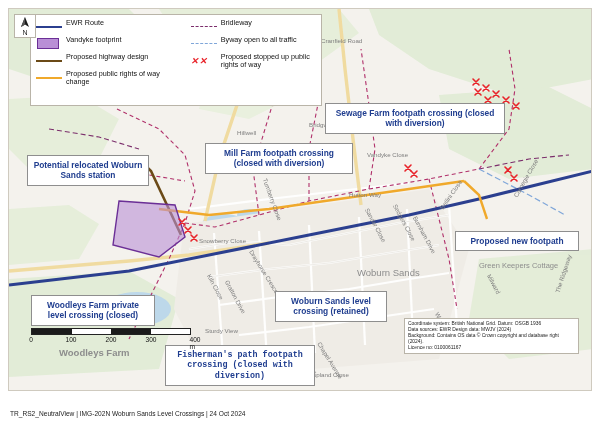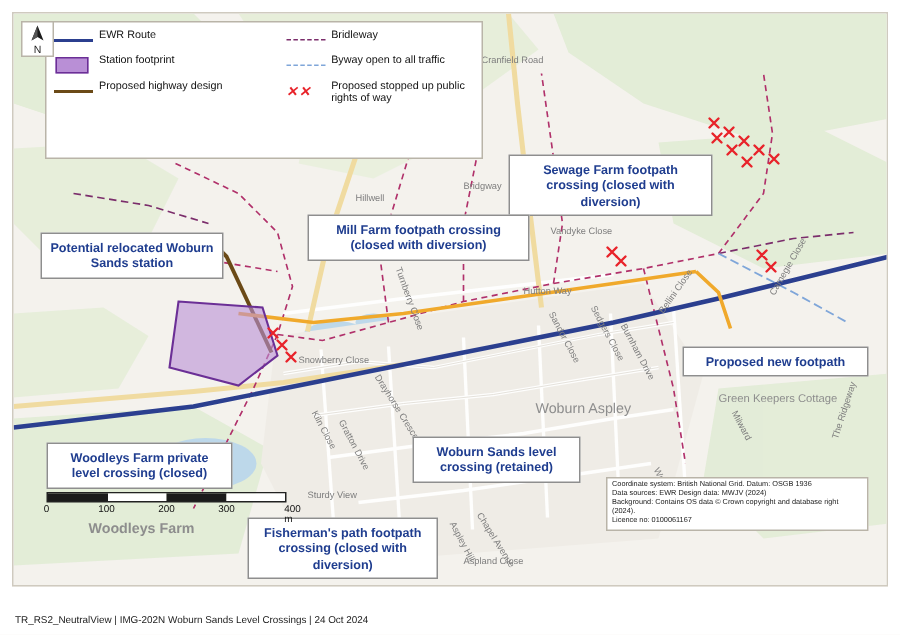"Station footprint" span.lg-txt { text: Station -> Vandyke }
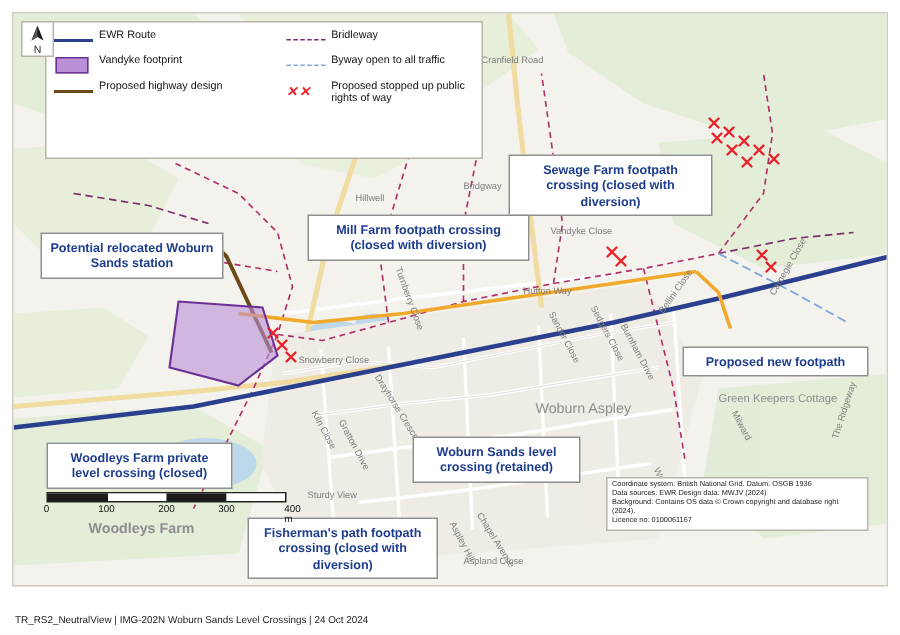"Proposed public rights of way" div.lg-row { html: none -> <div> <span> <i></i> </span> <span>Proposed public rights of way change</span> </div> }
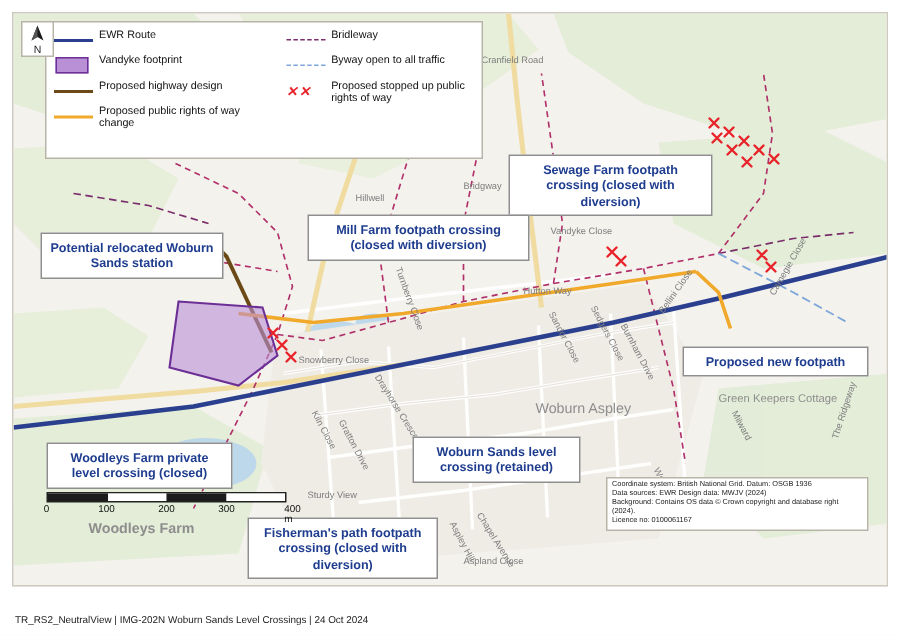"Sewage Farm footpath crossing (closed" div.callout { left: 330px -> 316px; width: 136px -> 180px }
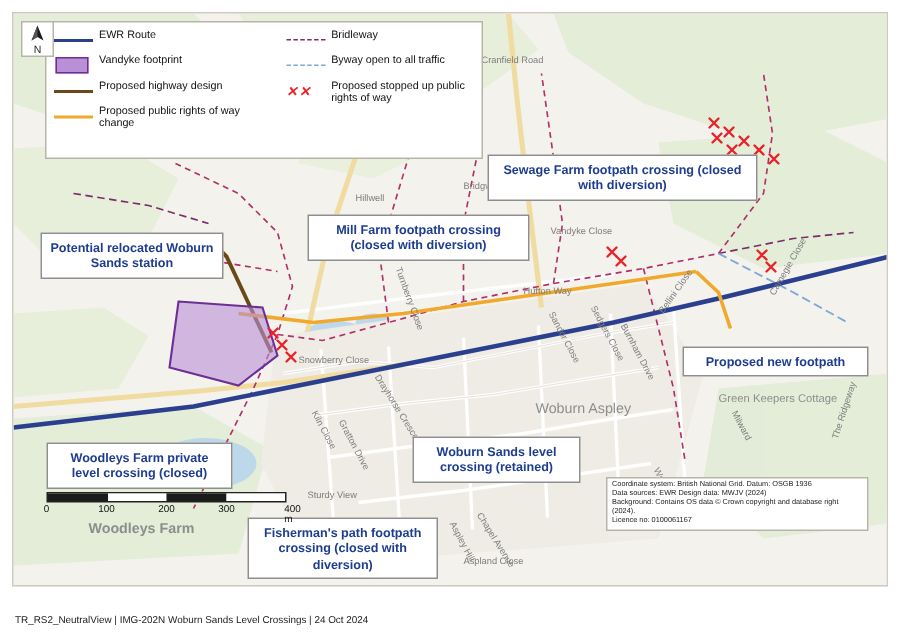"Woburn Aspley" div.mlabel { text: Aspley -> Sands }
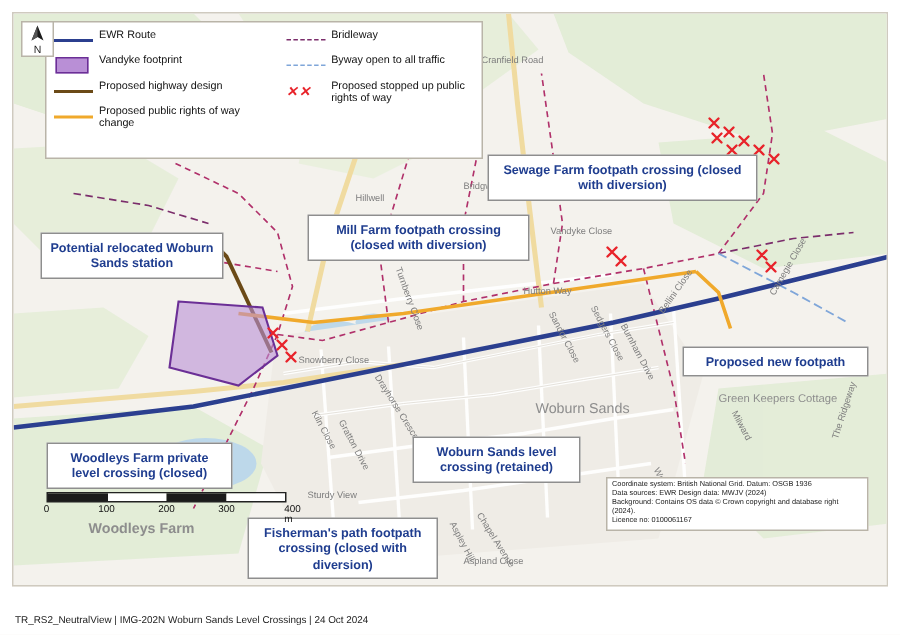"Fisherman's path footpath crossing" div.callout { font-family: none -> Liberation Mono, monospace; width: 127px -> 150px }
